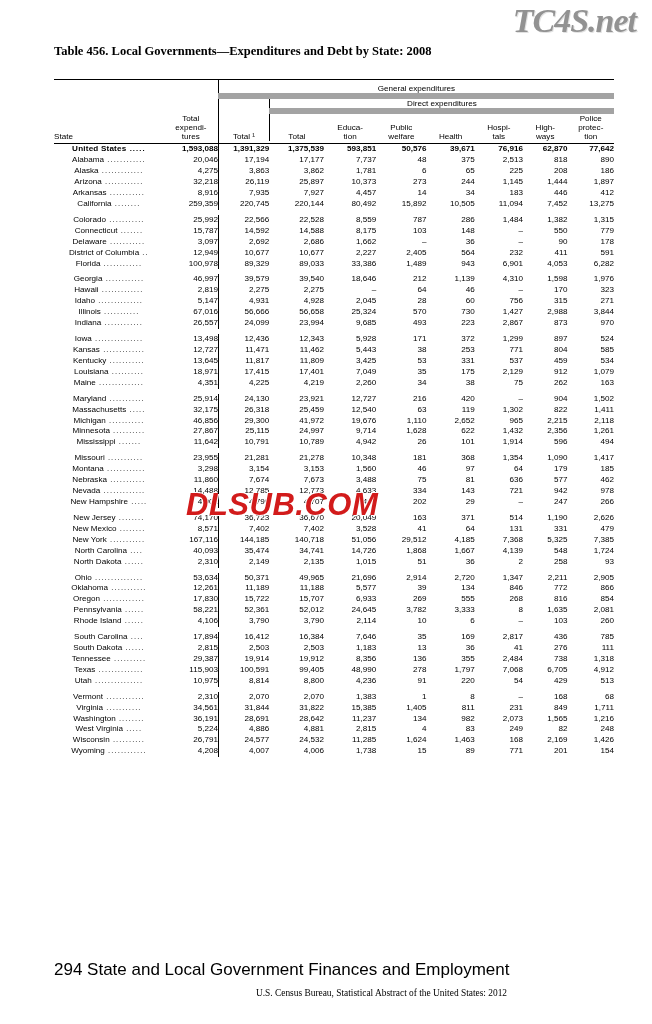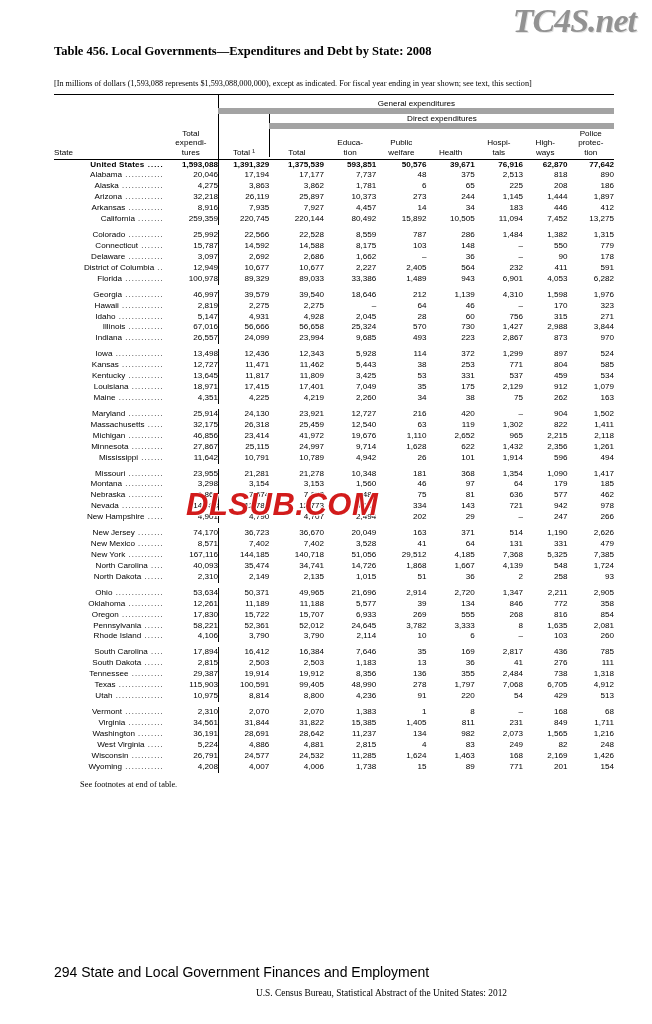"[In millions of dollars (1,593,088" div.table-note { html: <div>[In millions of dollars (1,593,088 represents $1,593,088,000,000), except as indicated. For fiscal year ending in year shown; see text, this section]</div> -> none }
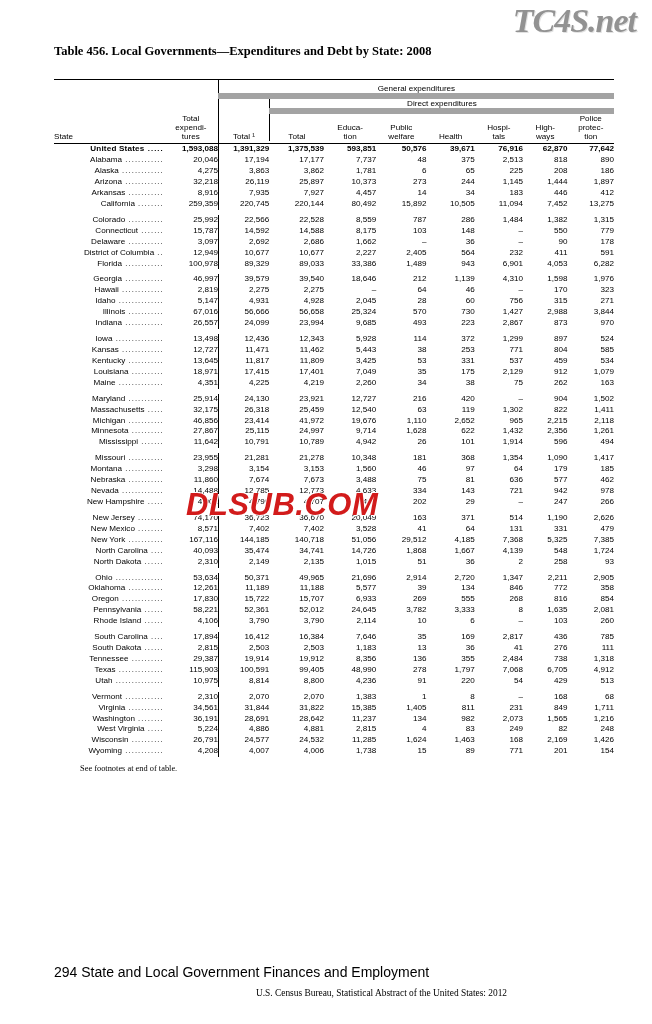"United States ....." td.state { text-align: right -> center }
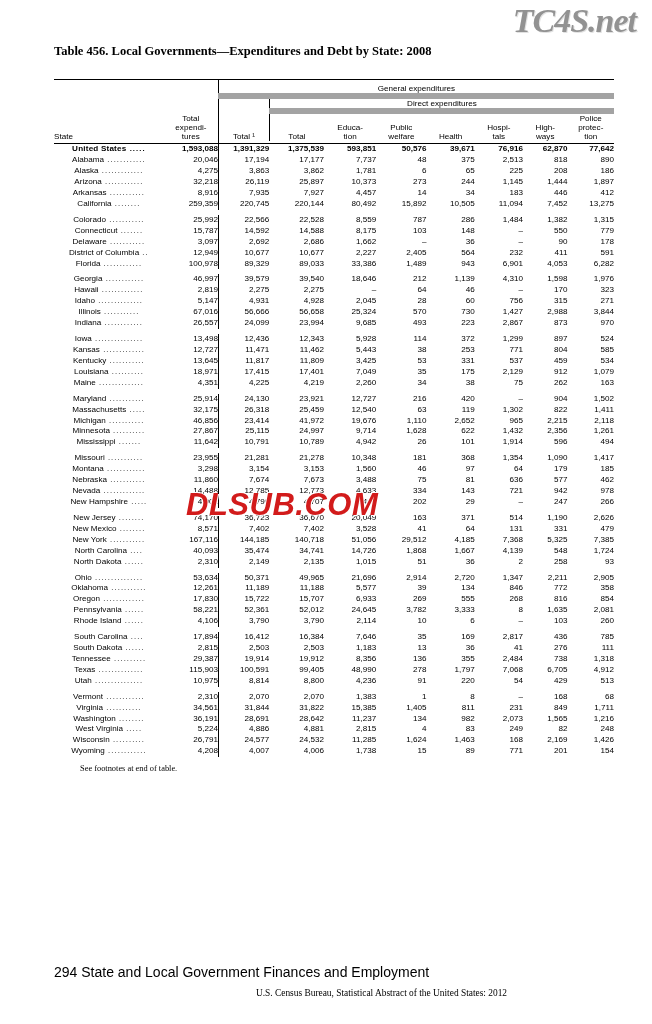"114" td.num { text: 114 -> 171 }
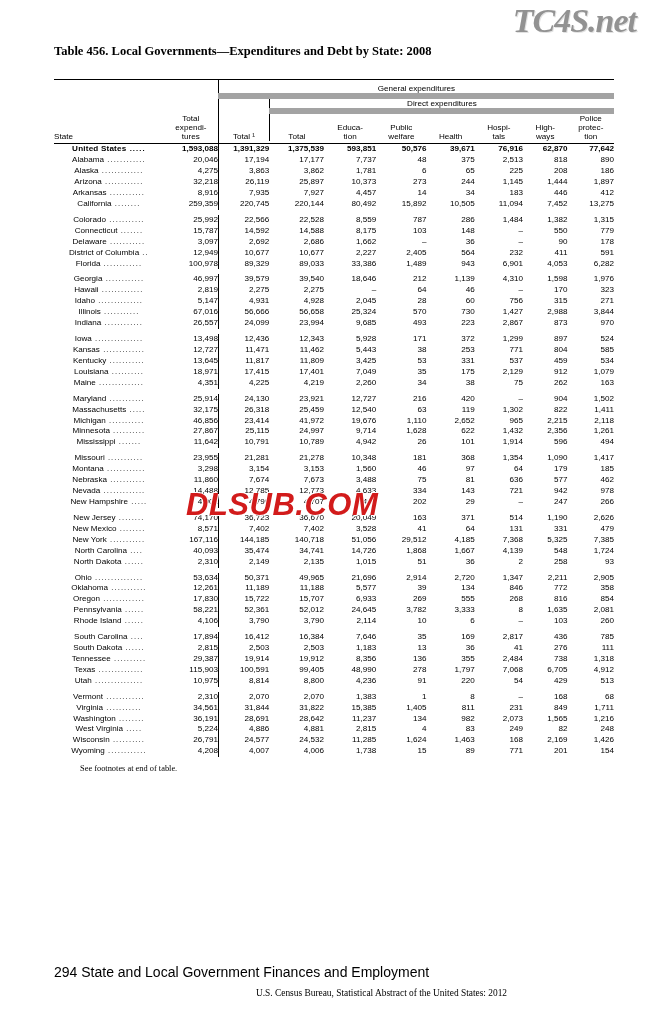"23,414" td.num { text: 23,414 -> 29,300 }
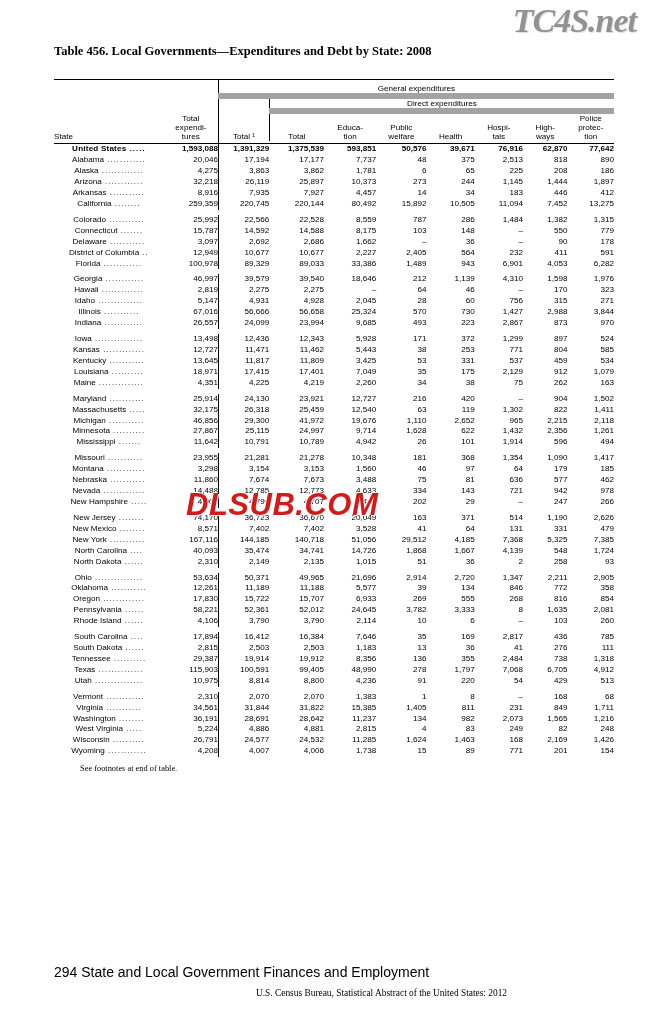"358" td.num { text: 358 -> 866 }
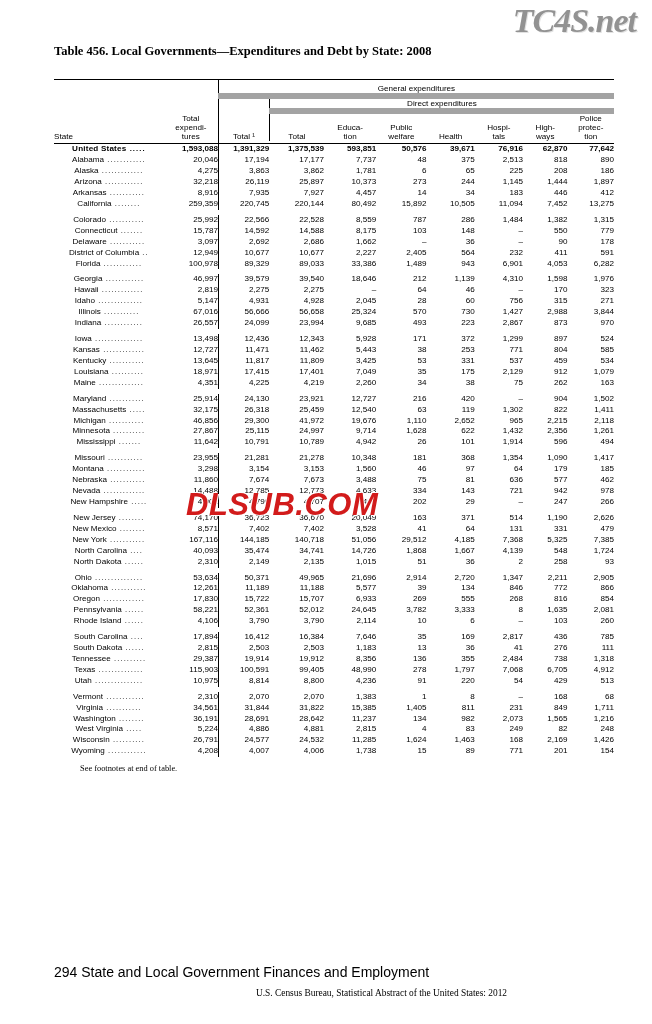"See footnotes at end of" div.footnote { html: <div>See footnotes at end of table.</div> -> none }
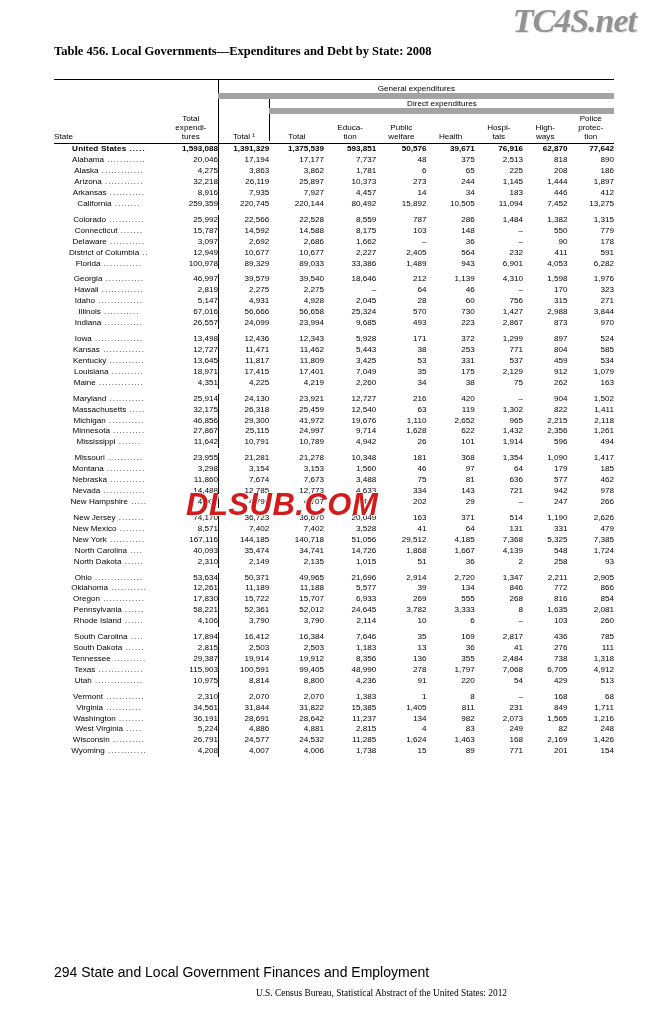"294 State and Local Government" .page-footer { font-size: 14px -> 17px }
